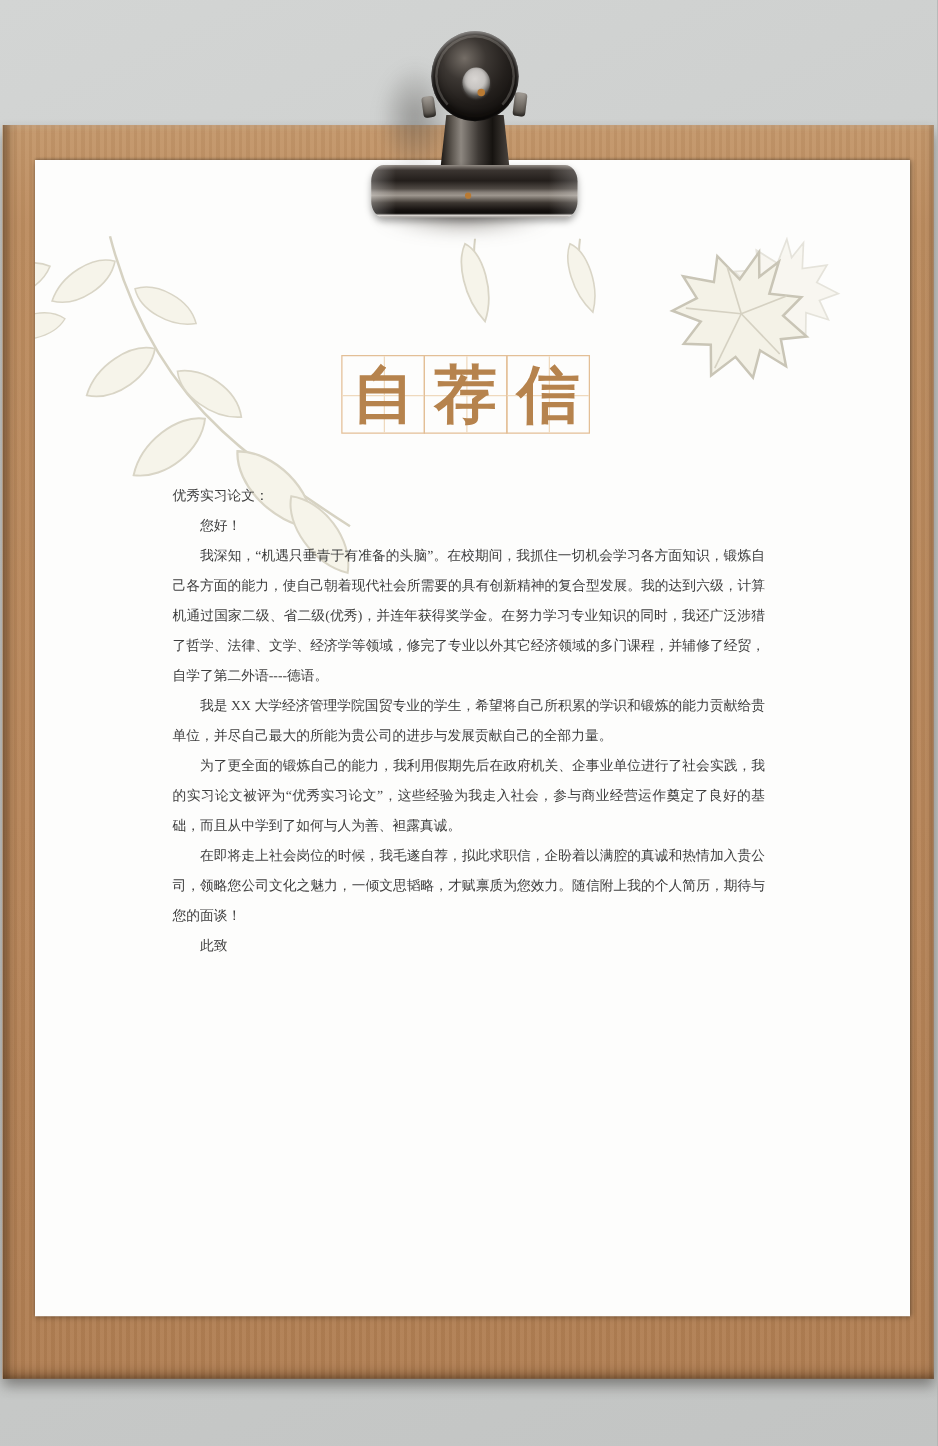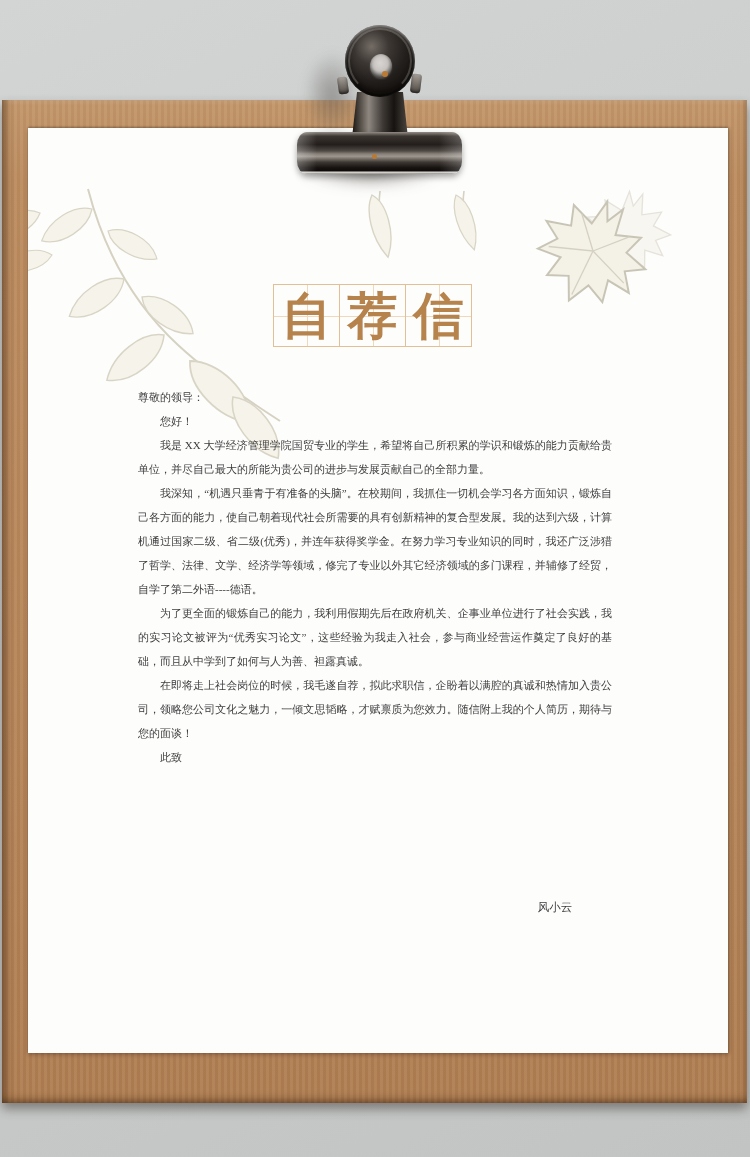"尊敬的领导：" p { text: 尊敬的领导 -> 优秀实习论文 }
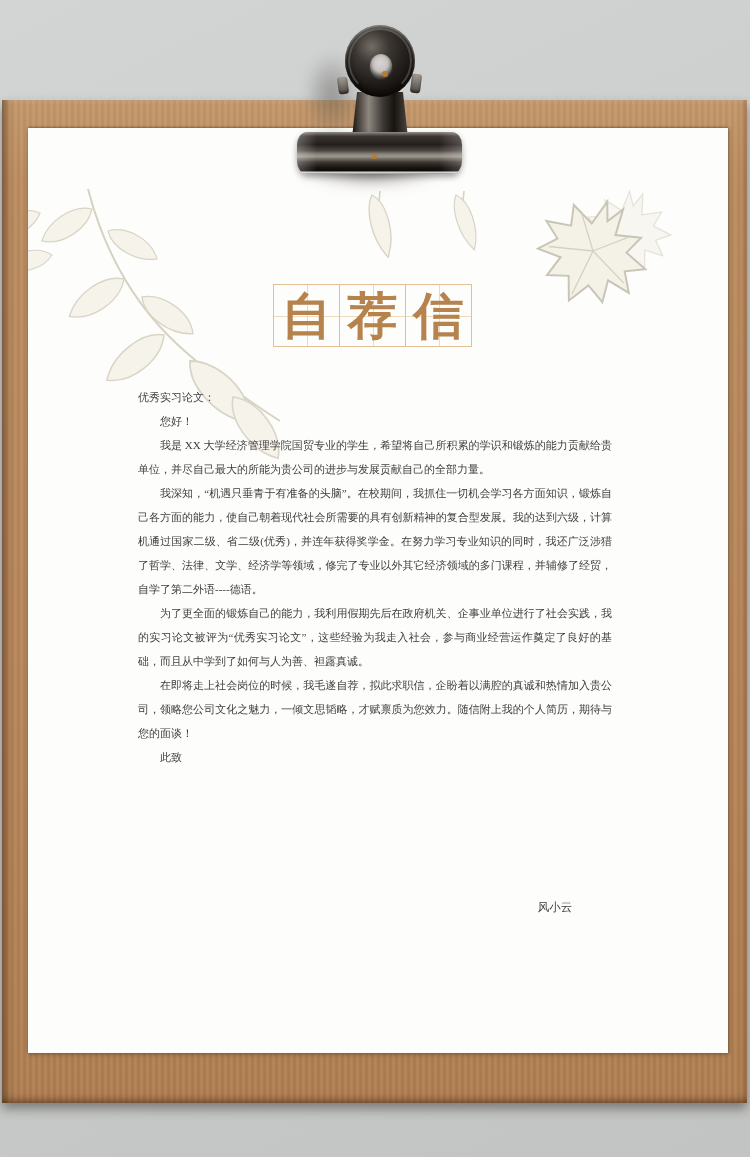"我是 XX" p.indent { order: before "我深知，“机遇只垂青于有准备的头脑”。在校期间，我抓住一切机会学习各方面知识，锻" -> after "我深知，“机遇只垂青于有准备的头脑”。在校期间，我抓住一切机会学习各方面知识，锻" }
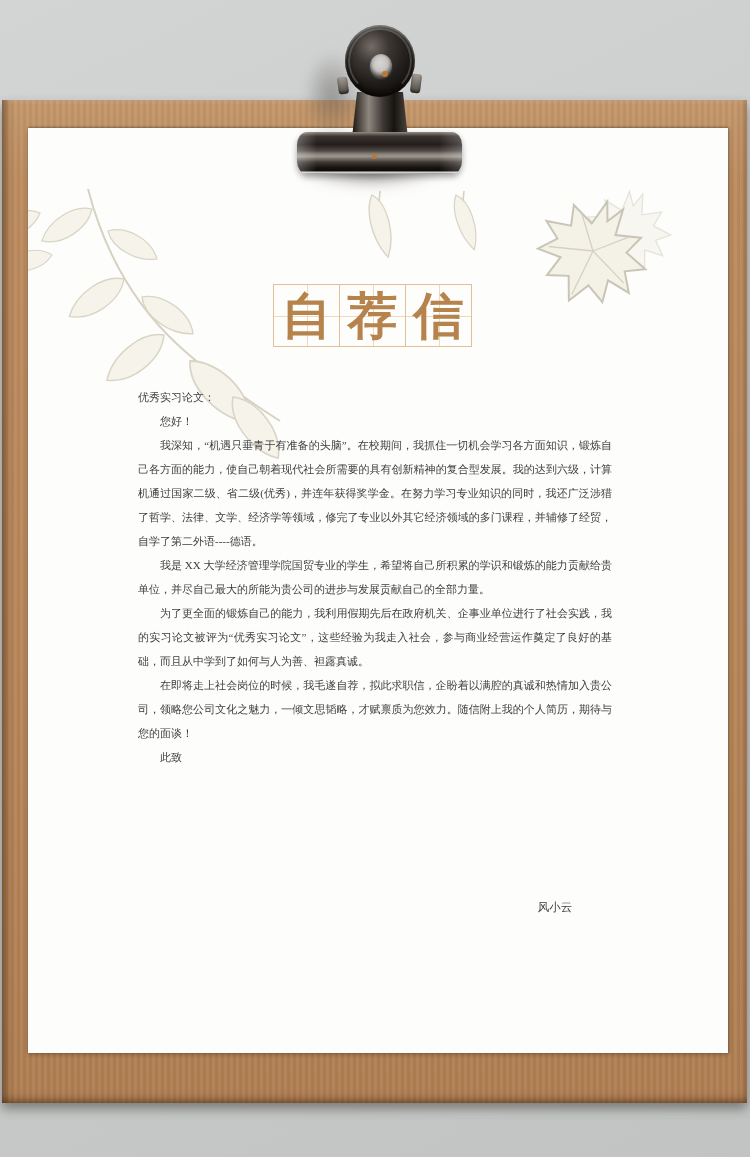"风小云" div { html: <div>风小云</div> -> none }
